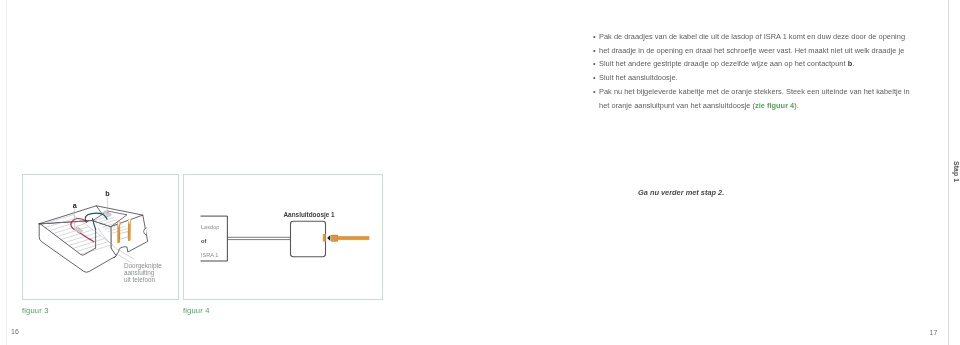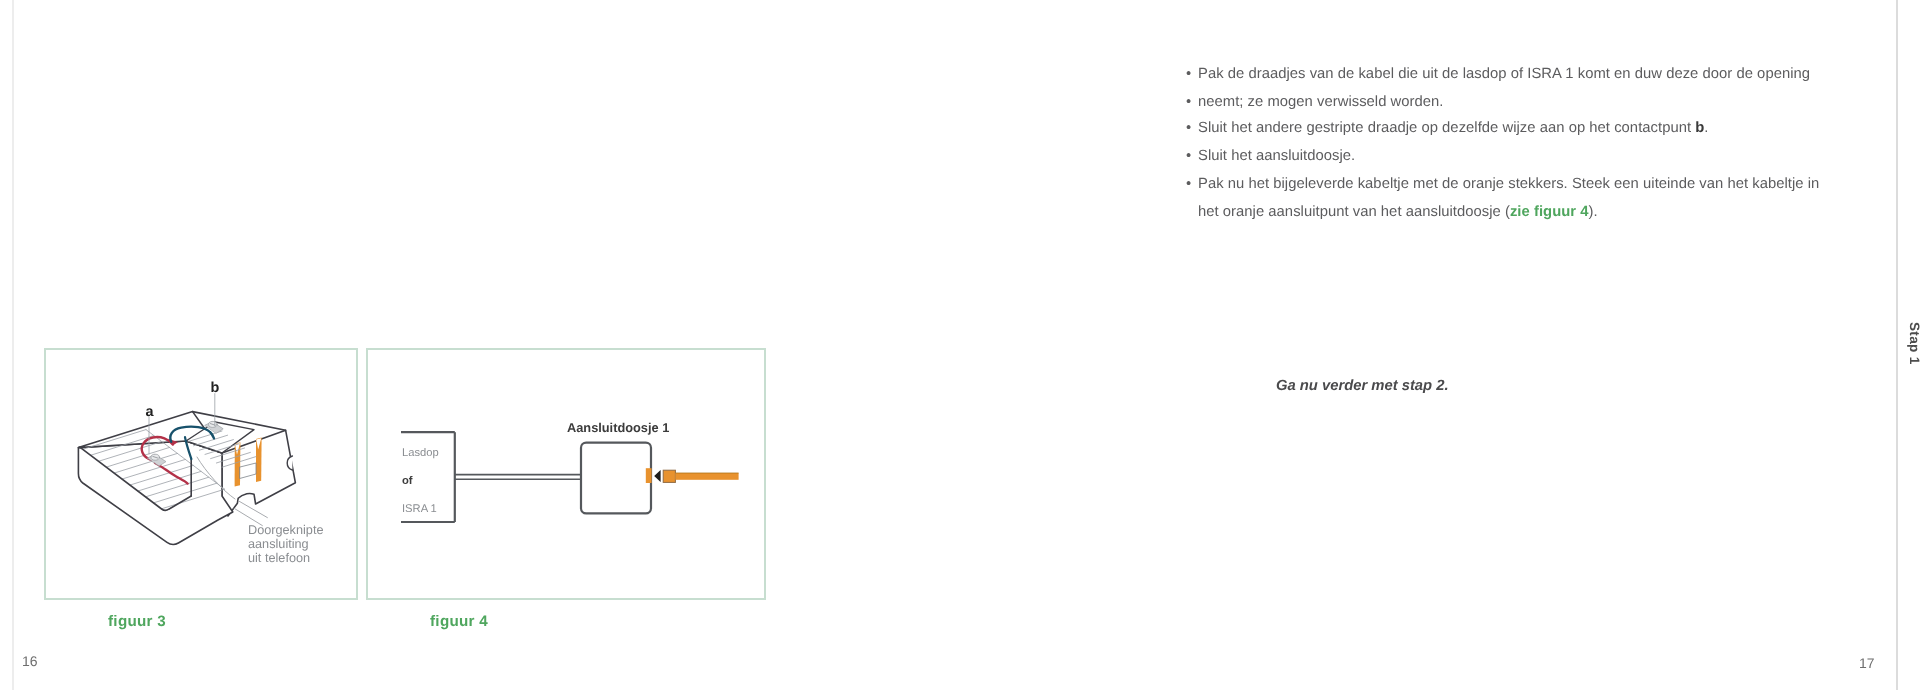"het draadje in de opening" span.ln { html: none -> <span><span>het draadje in de opening en draai het schroefje weer vast. Het maakt niet uit welk draadje je</span></span> }
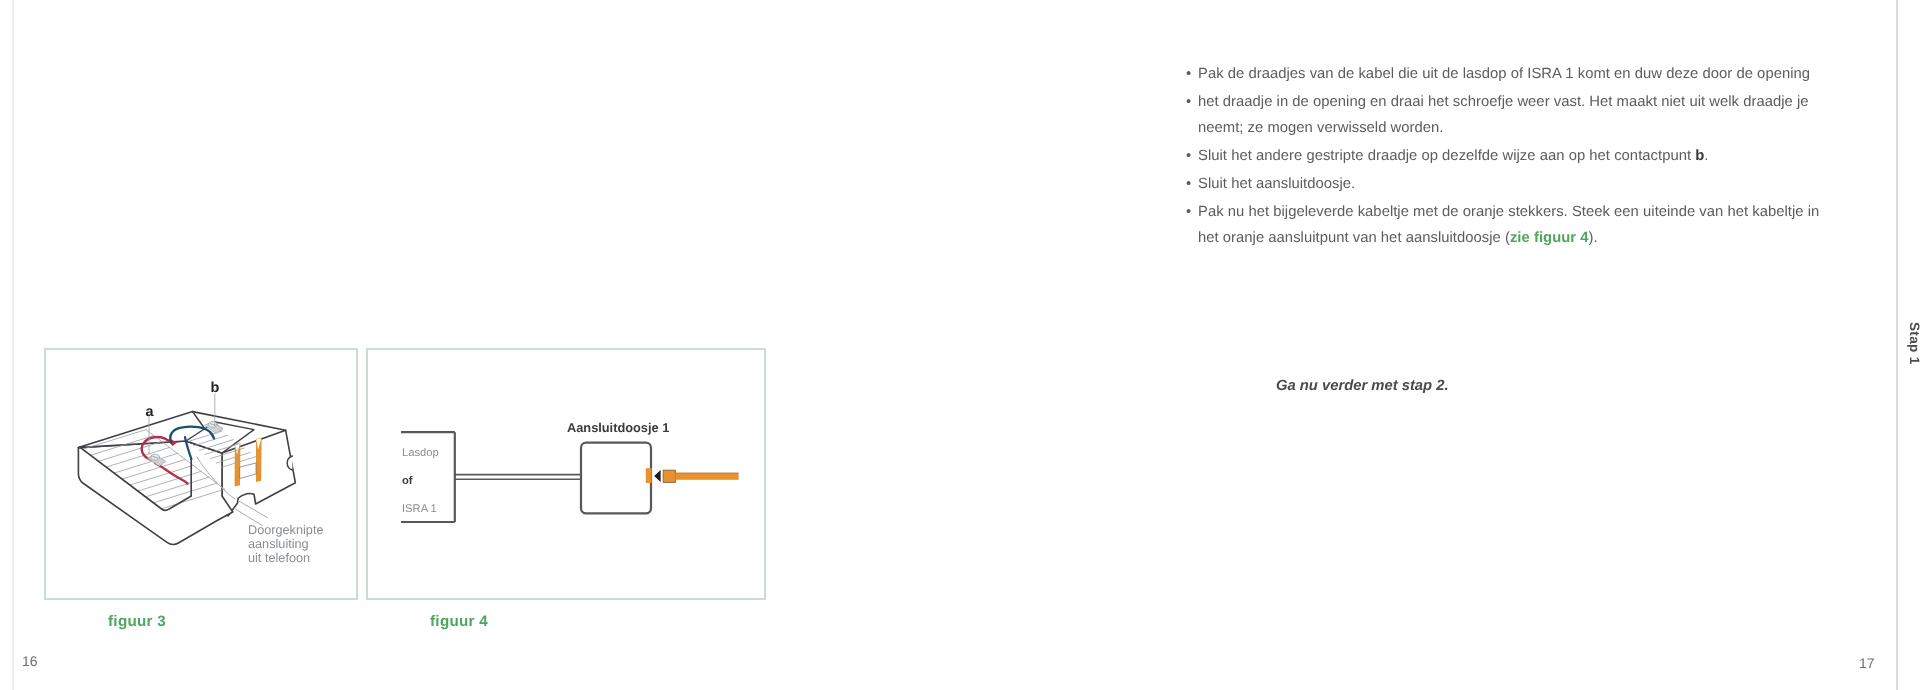"neemt; ze mogen verwisseld worden." span.ln { html: <span><span>neemt; ze mogen verwisseld worden.</span></span> -> none }
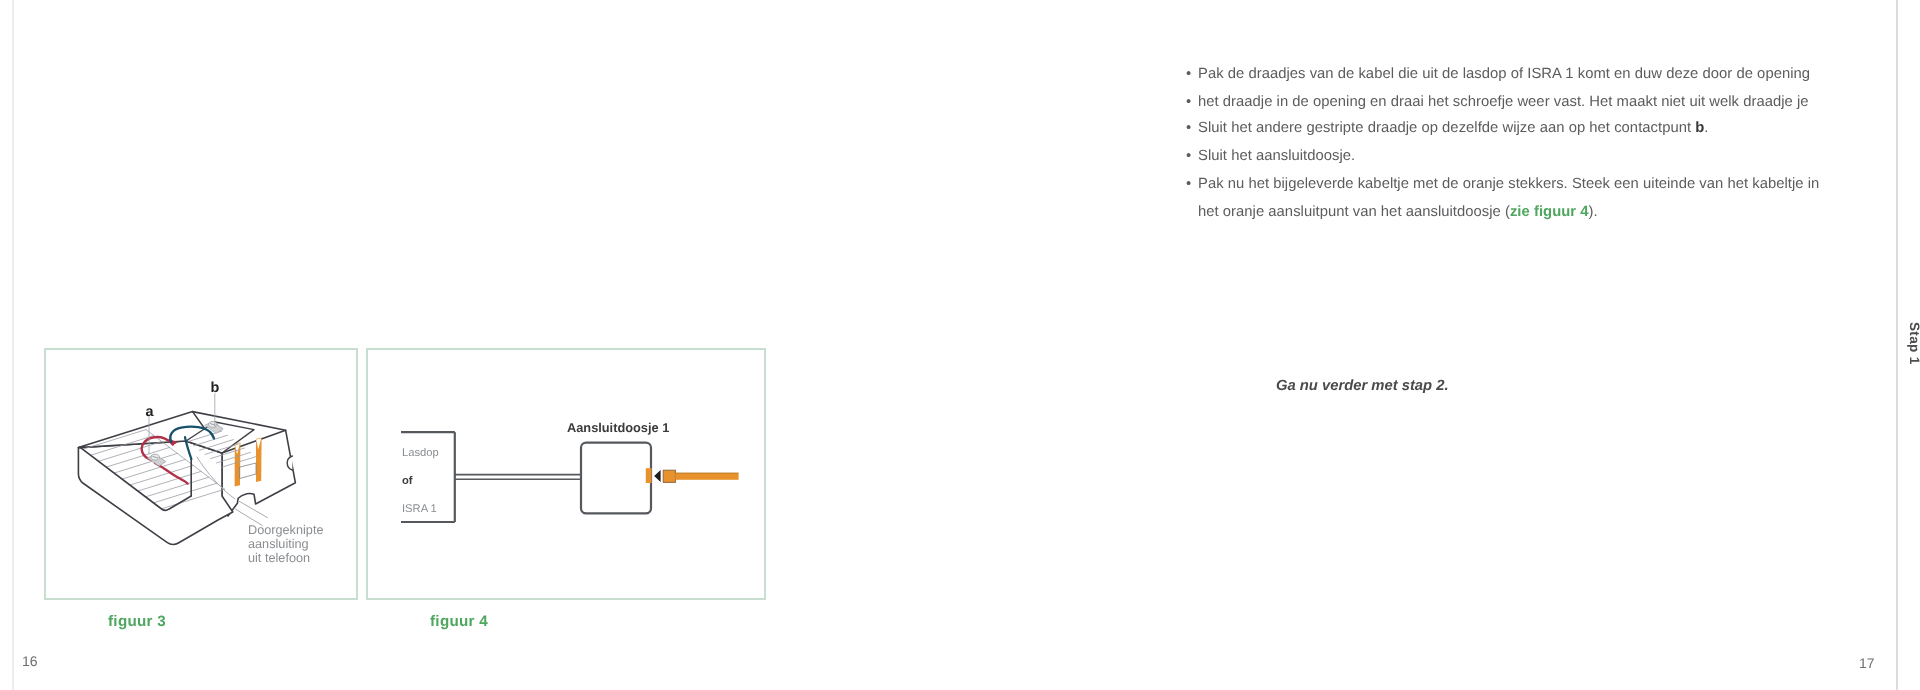"figuur 3" .figcap { font-weight: bold -> normal; margin-left: 32px -> none }
